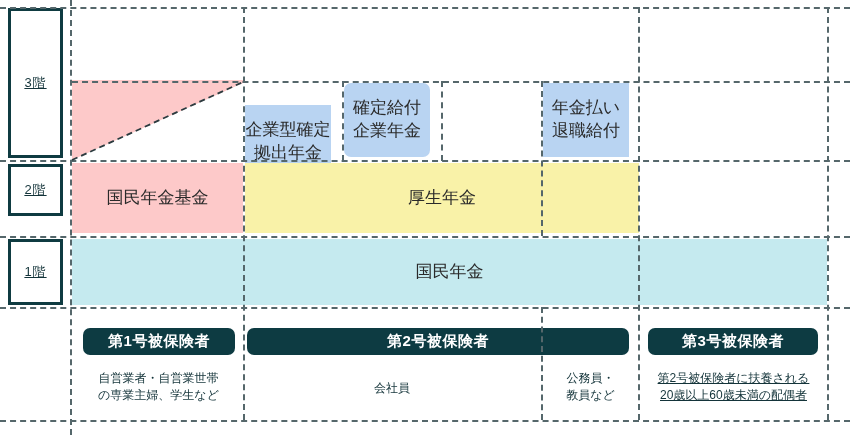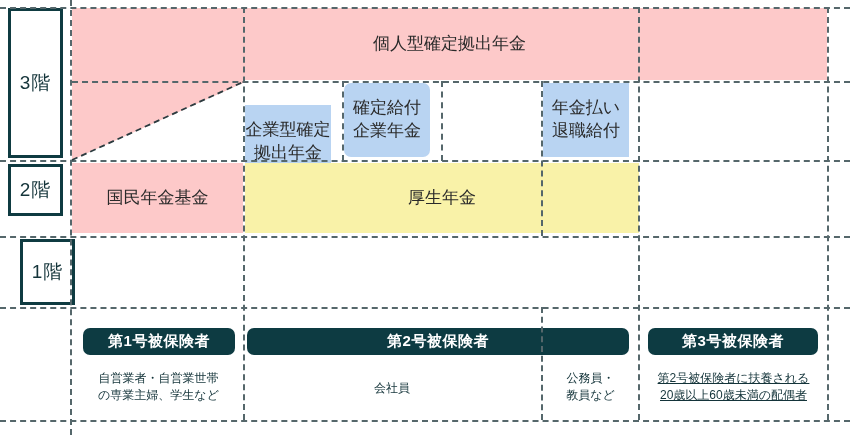"個人型確定拠出年金" div.abs { html: <div> <span>個人型確定拠出年金</span> </div> -> none }
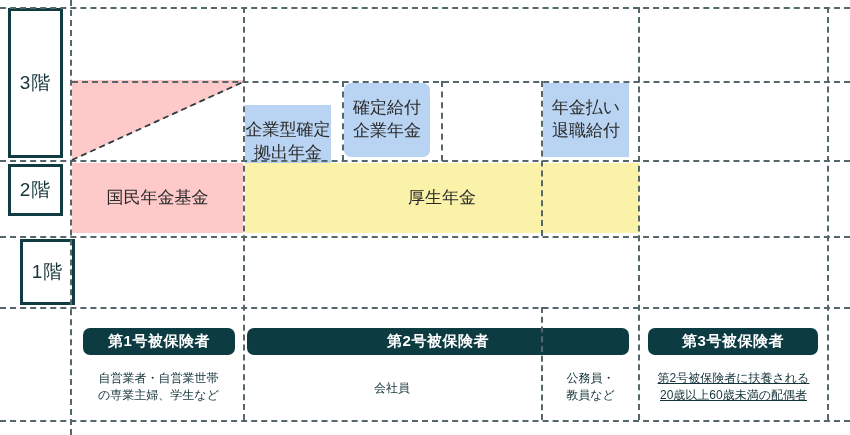"3階" .tier-label { font-size: 19px -> 13px; text-decoration: none -> underline }
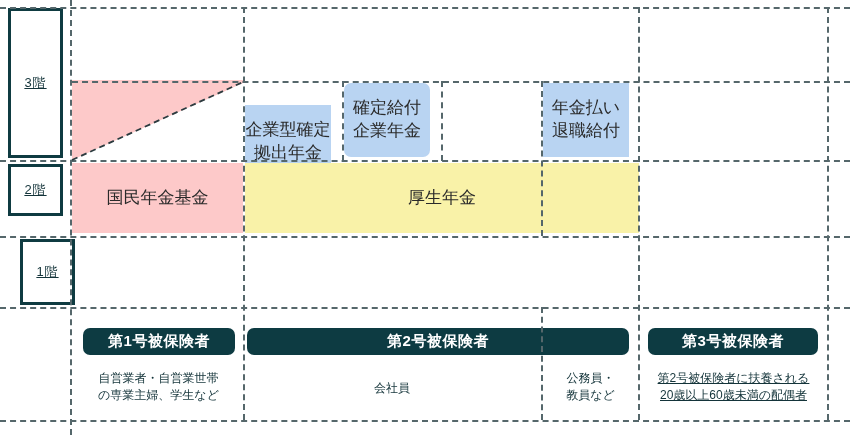"1階" div.abs { margin-left: 12px -> none }
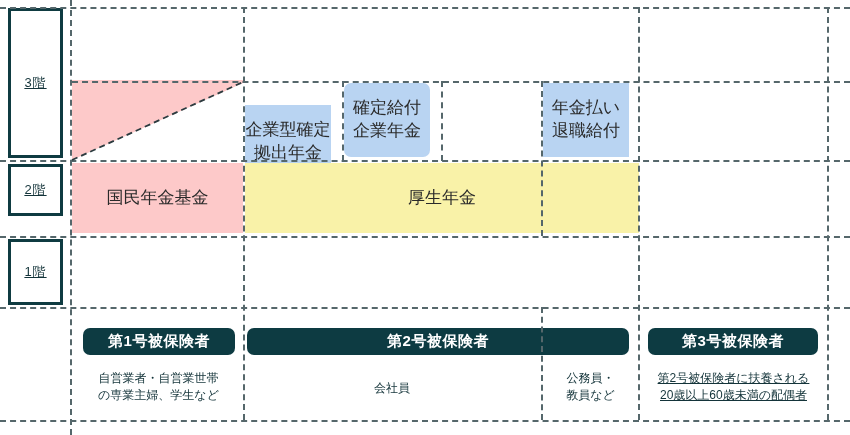"国民年金" div.abs { html: none -> <div> <span>国民年金</span> </div> }
